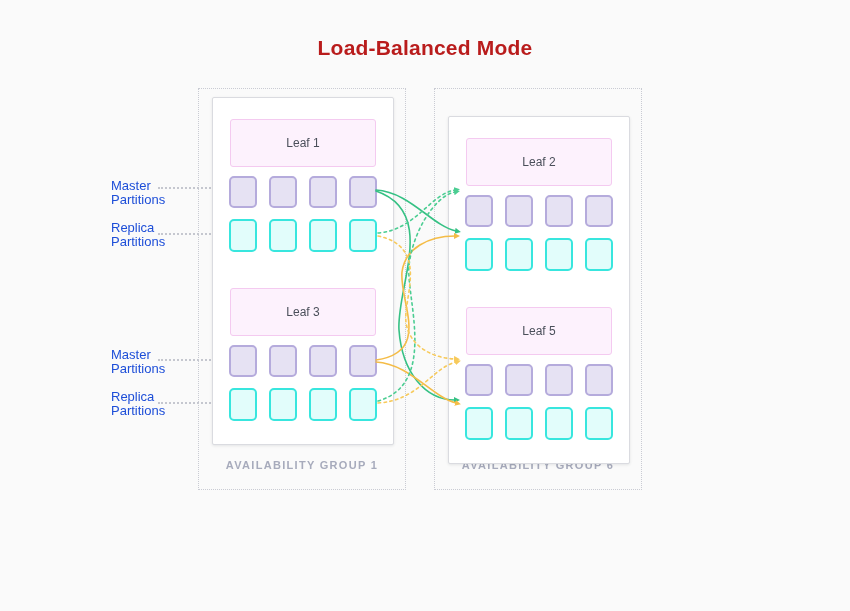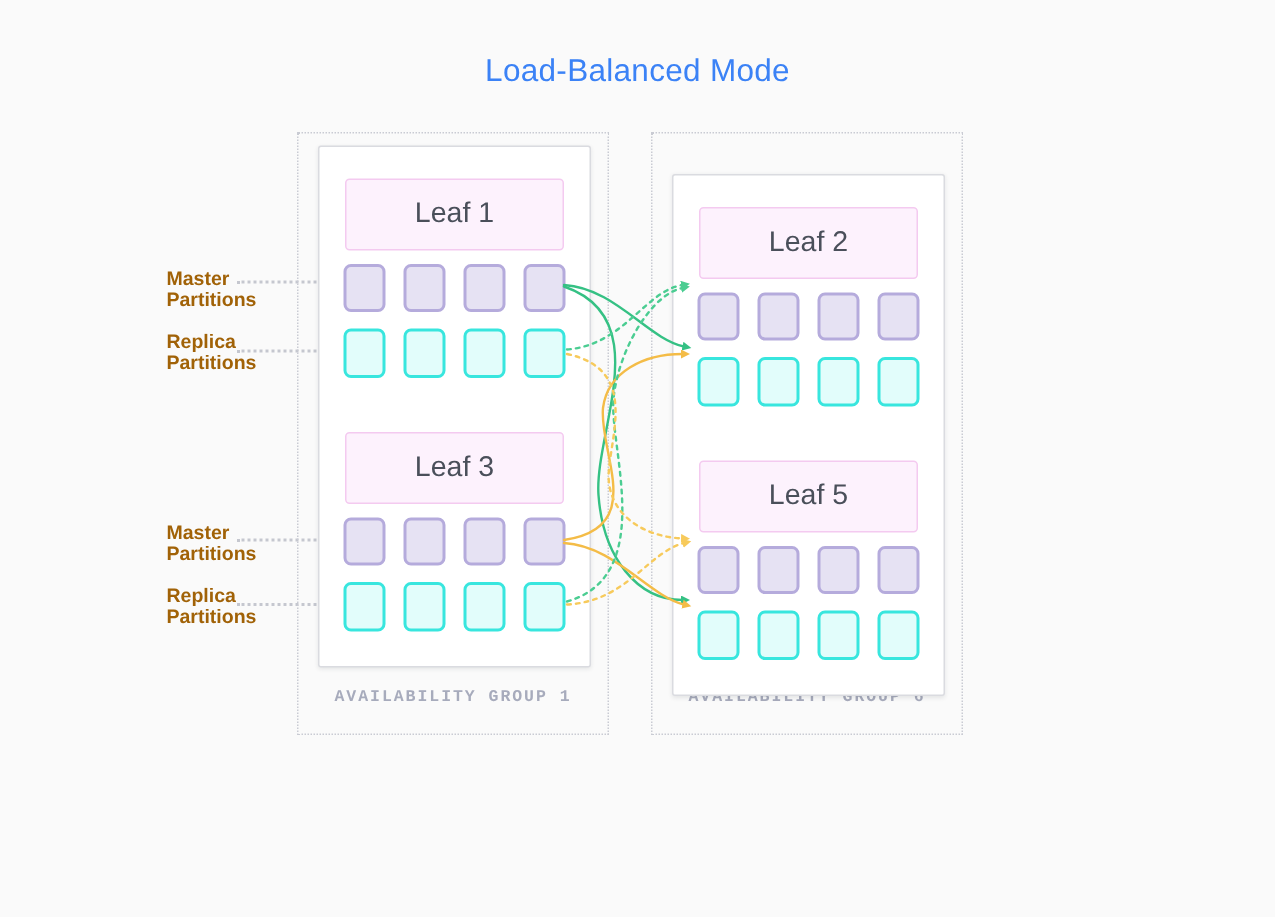"Load-Balanced Mode" .title { color: #3b82f6 -> #b91c1c; font-weight: 400 -> 700 }
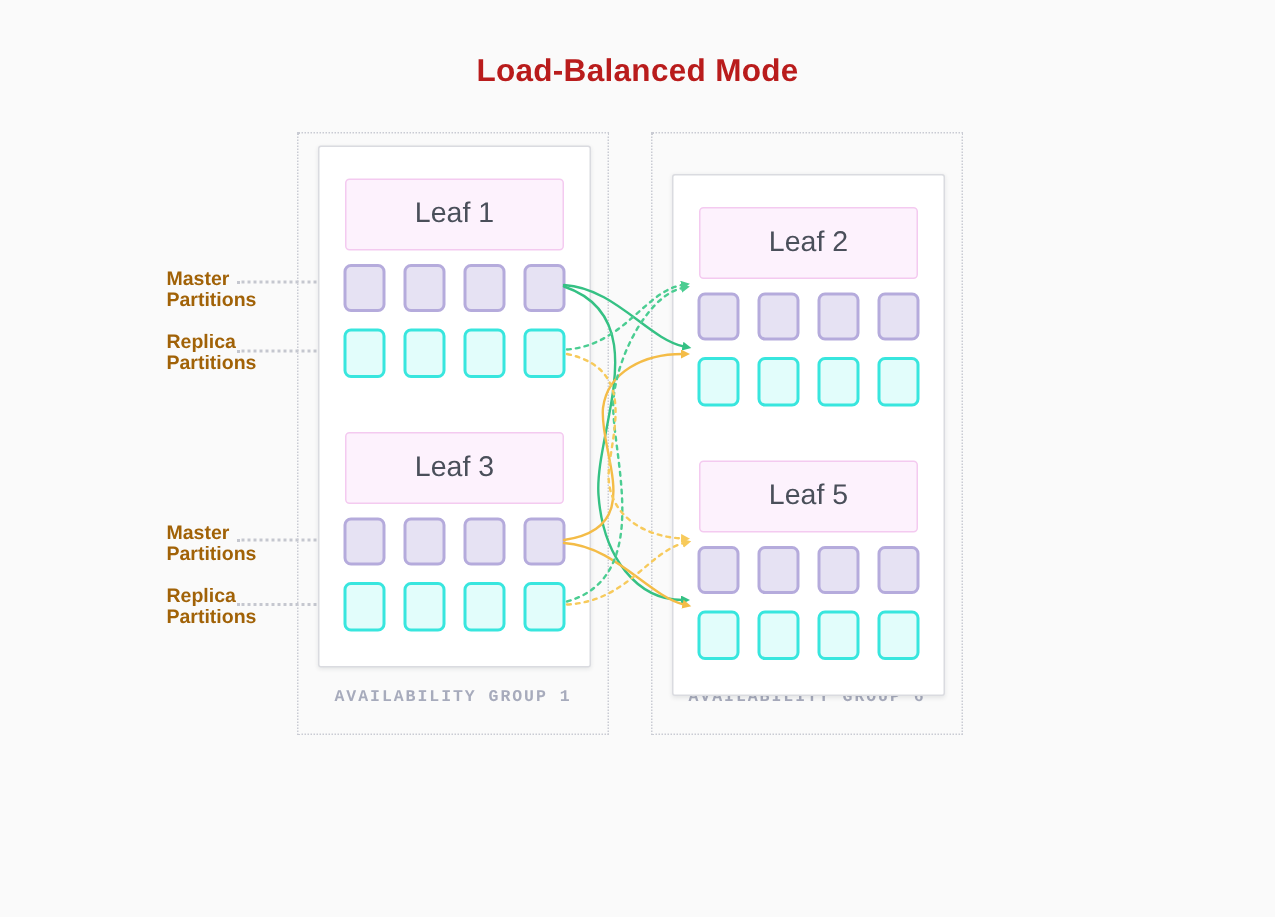"Leaf 1" .leaf-header { font-size: 19px -> 12px }
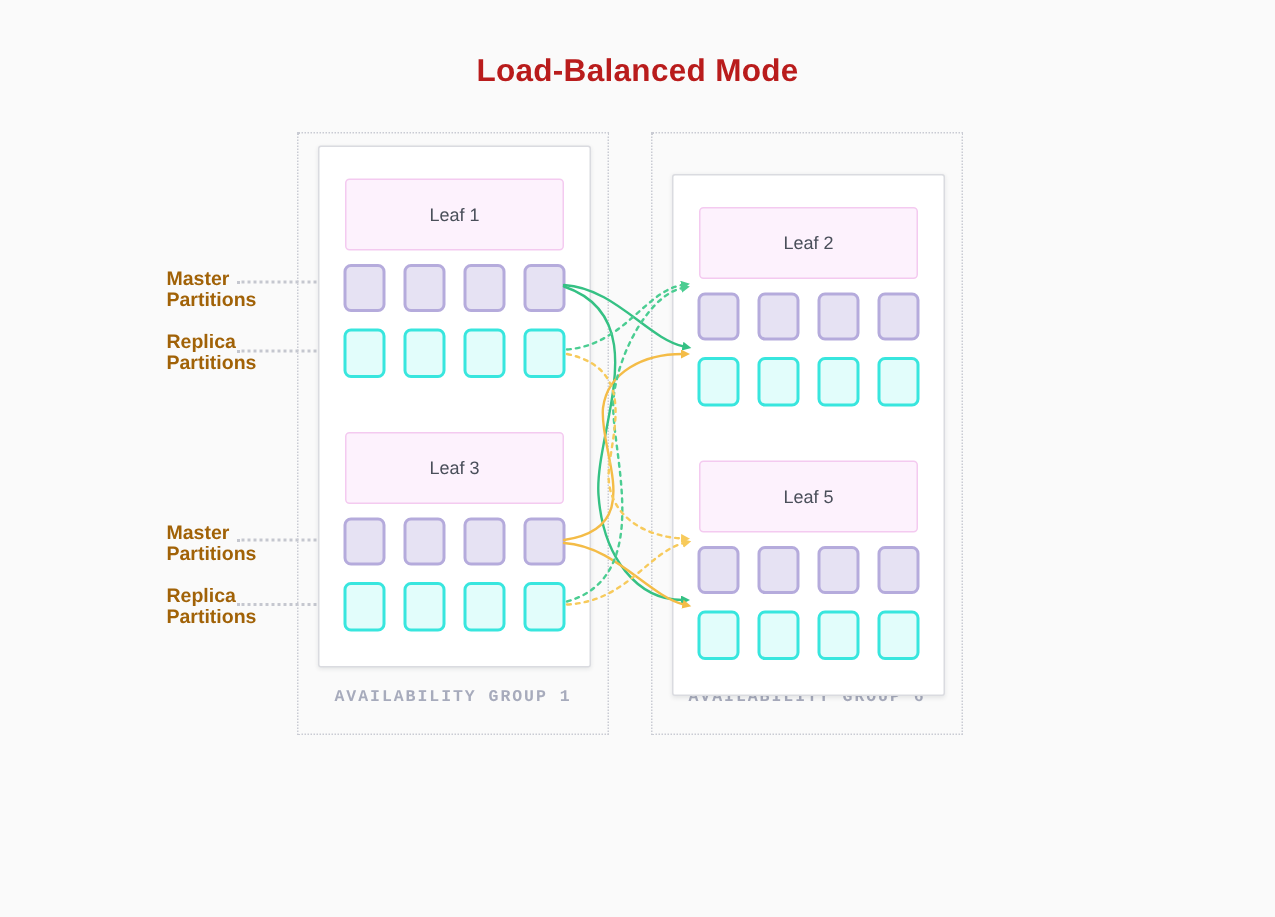"Master Partitions" .side-label { color: #a16207 -> #1d4ed8; font-weight: 700 -> 400 }
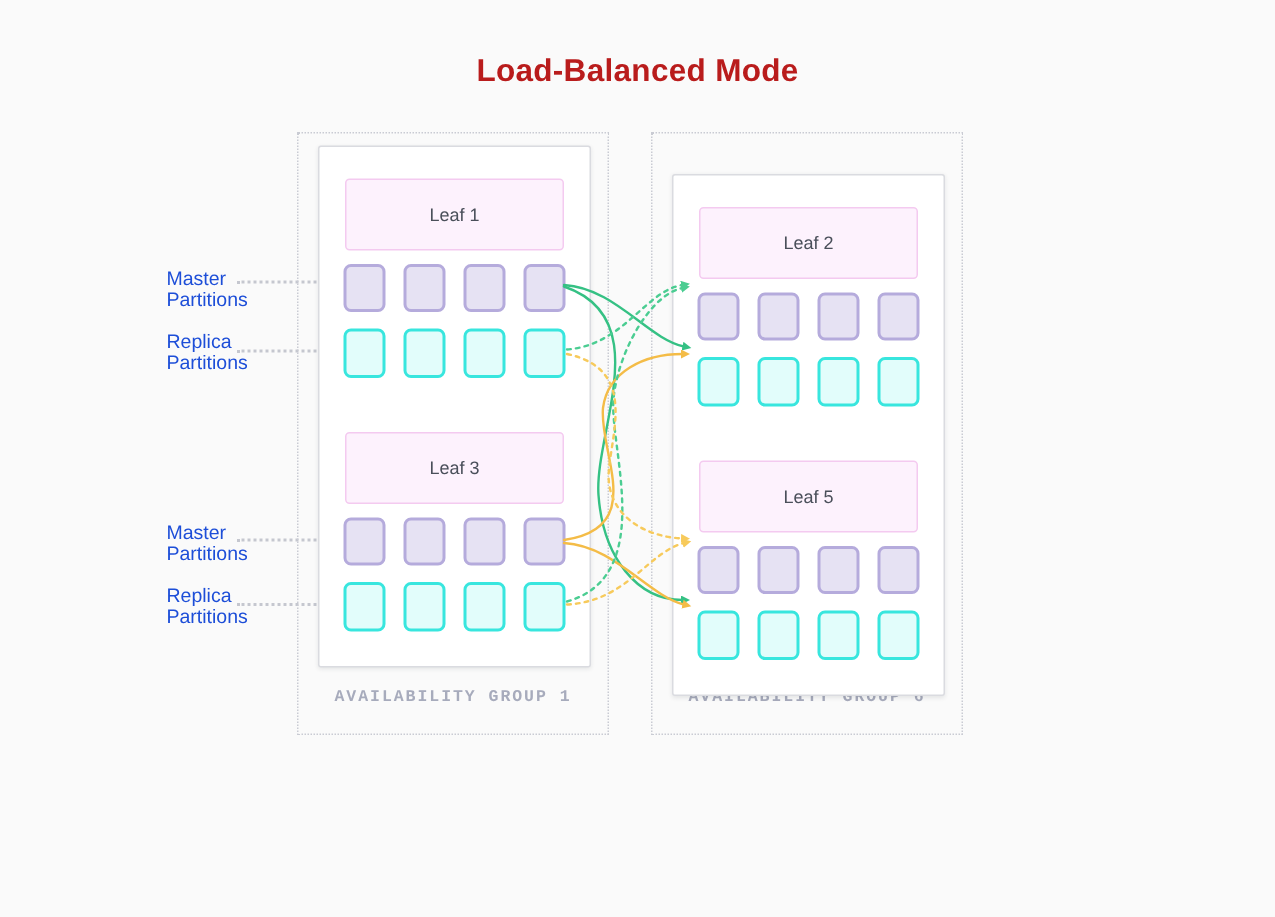"AVAILABILITY GROUP 1" .ag-label { font-family: Liberation Mono, monospace -> none }
